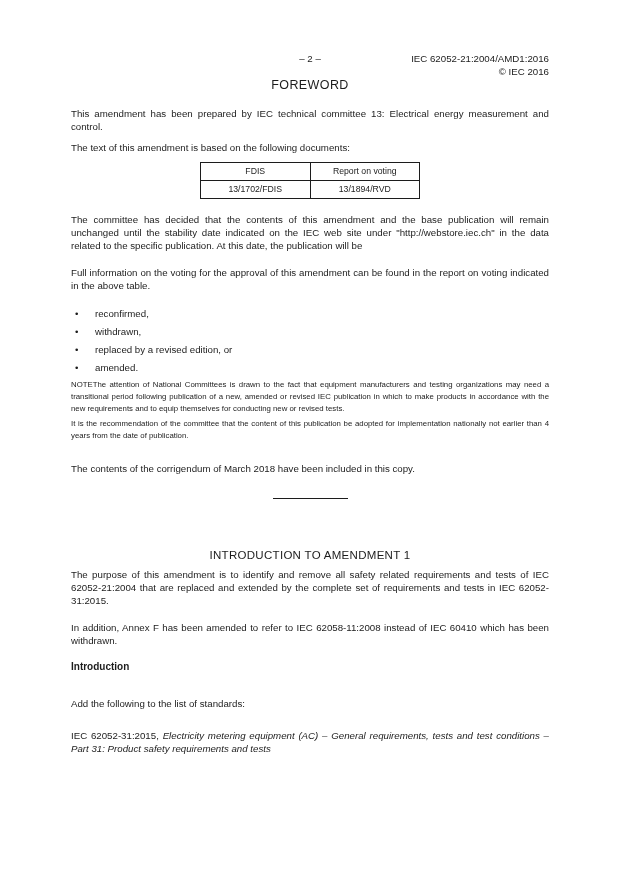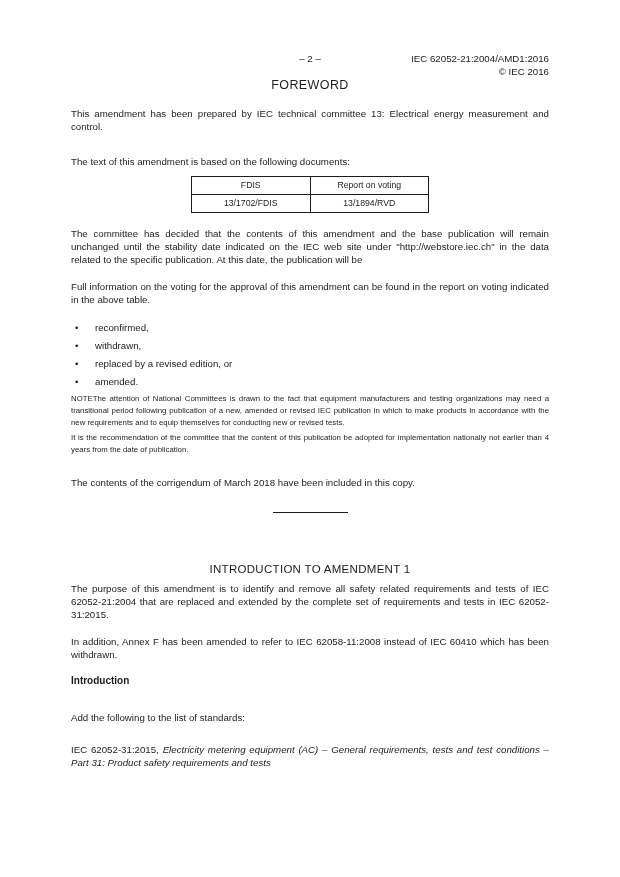"The text of this amendment" .p2 { margin-top: 22px -> 8px }
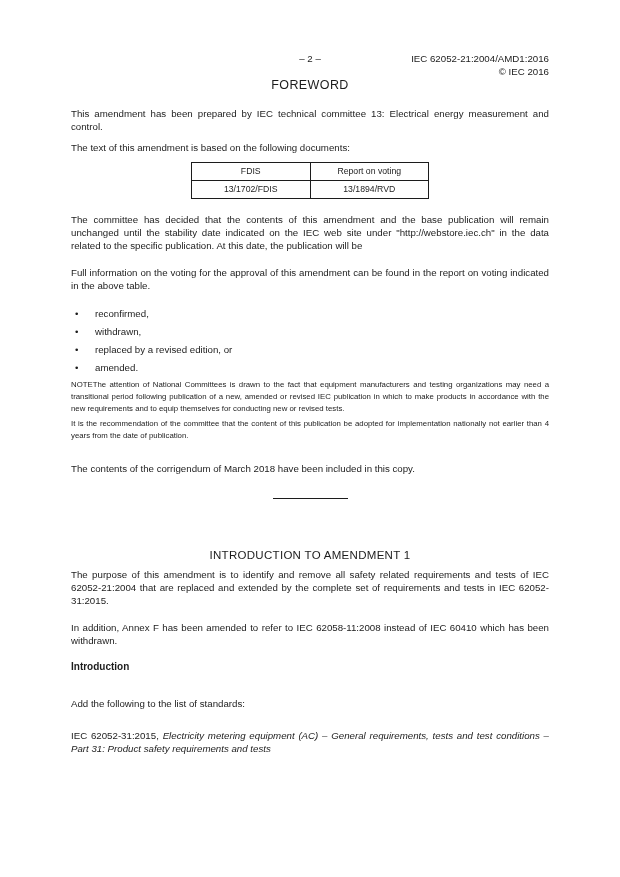"FDIS" .voting-table { width: 238px -> 220px }
